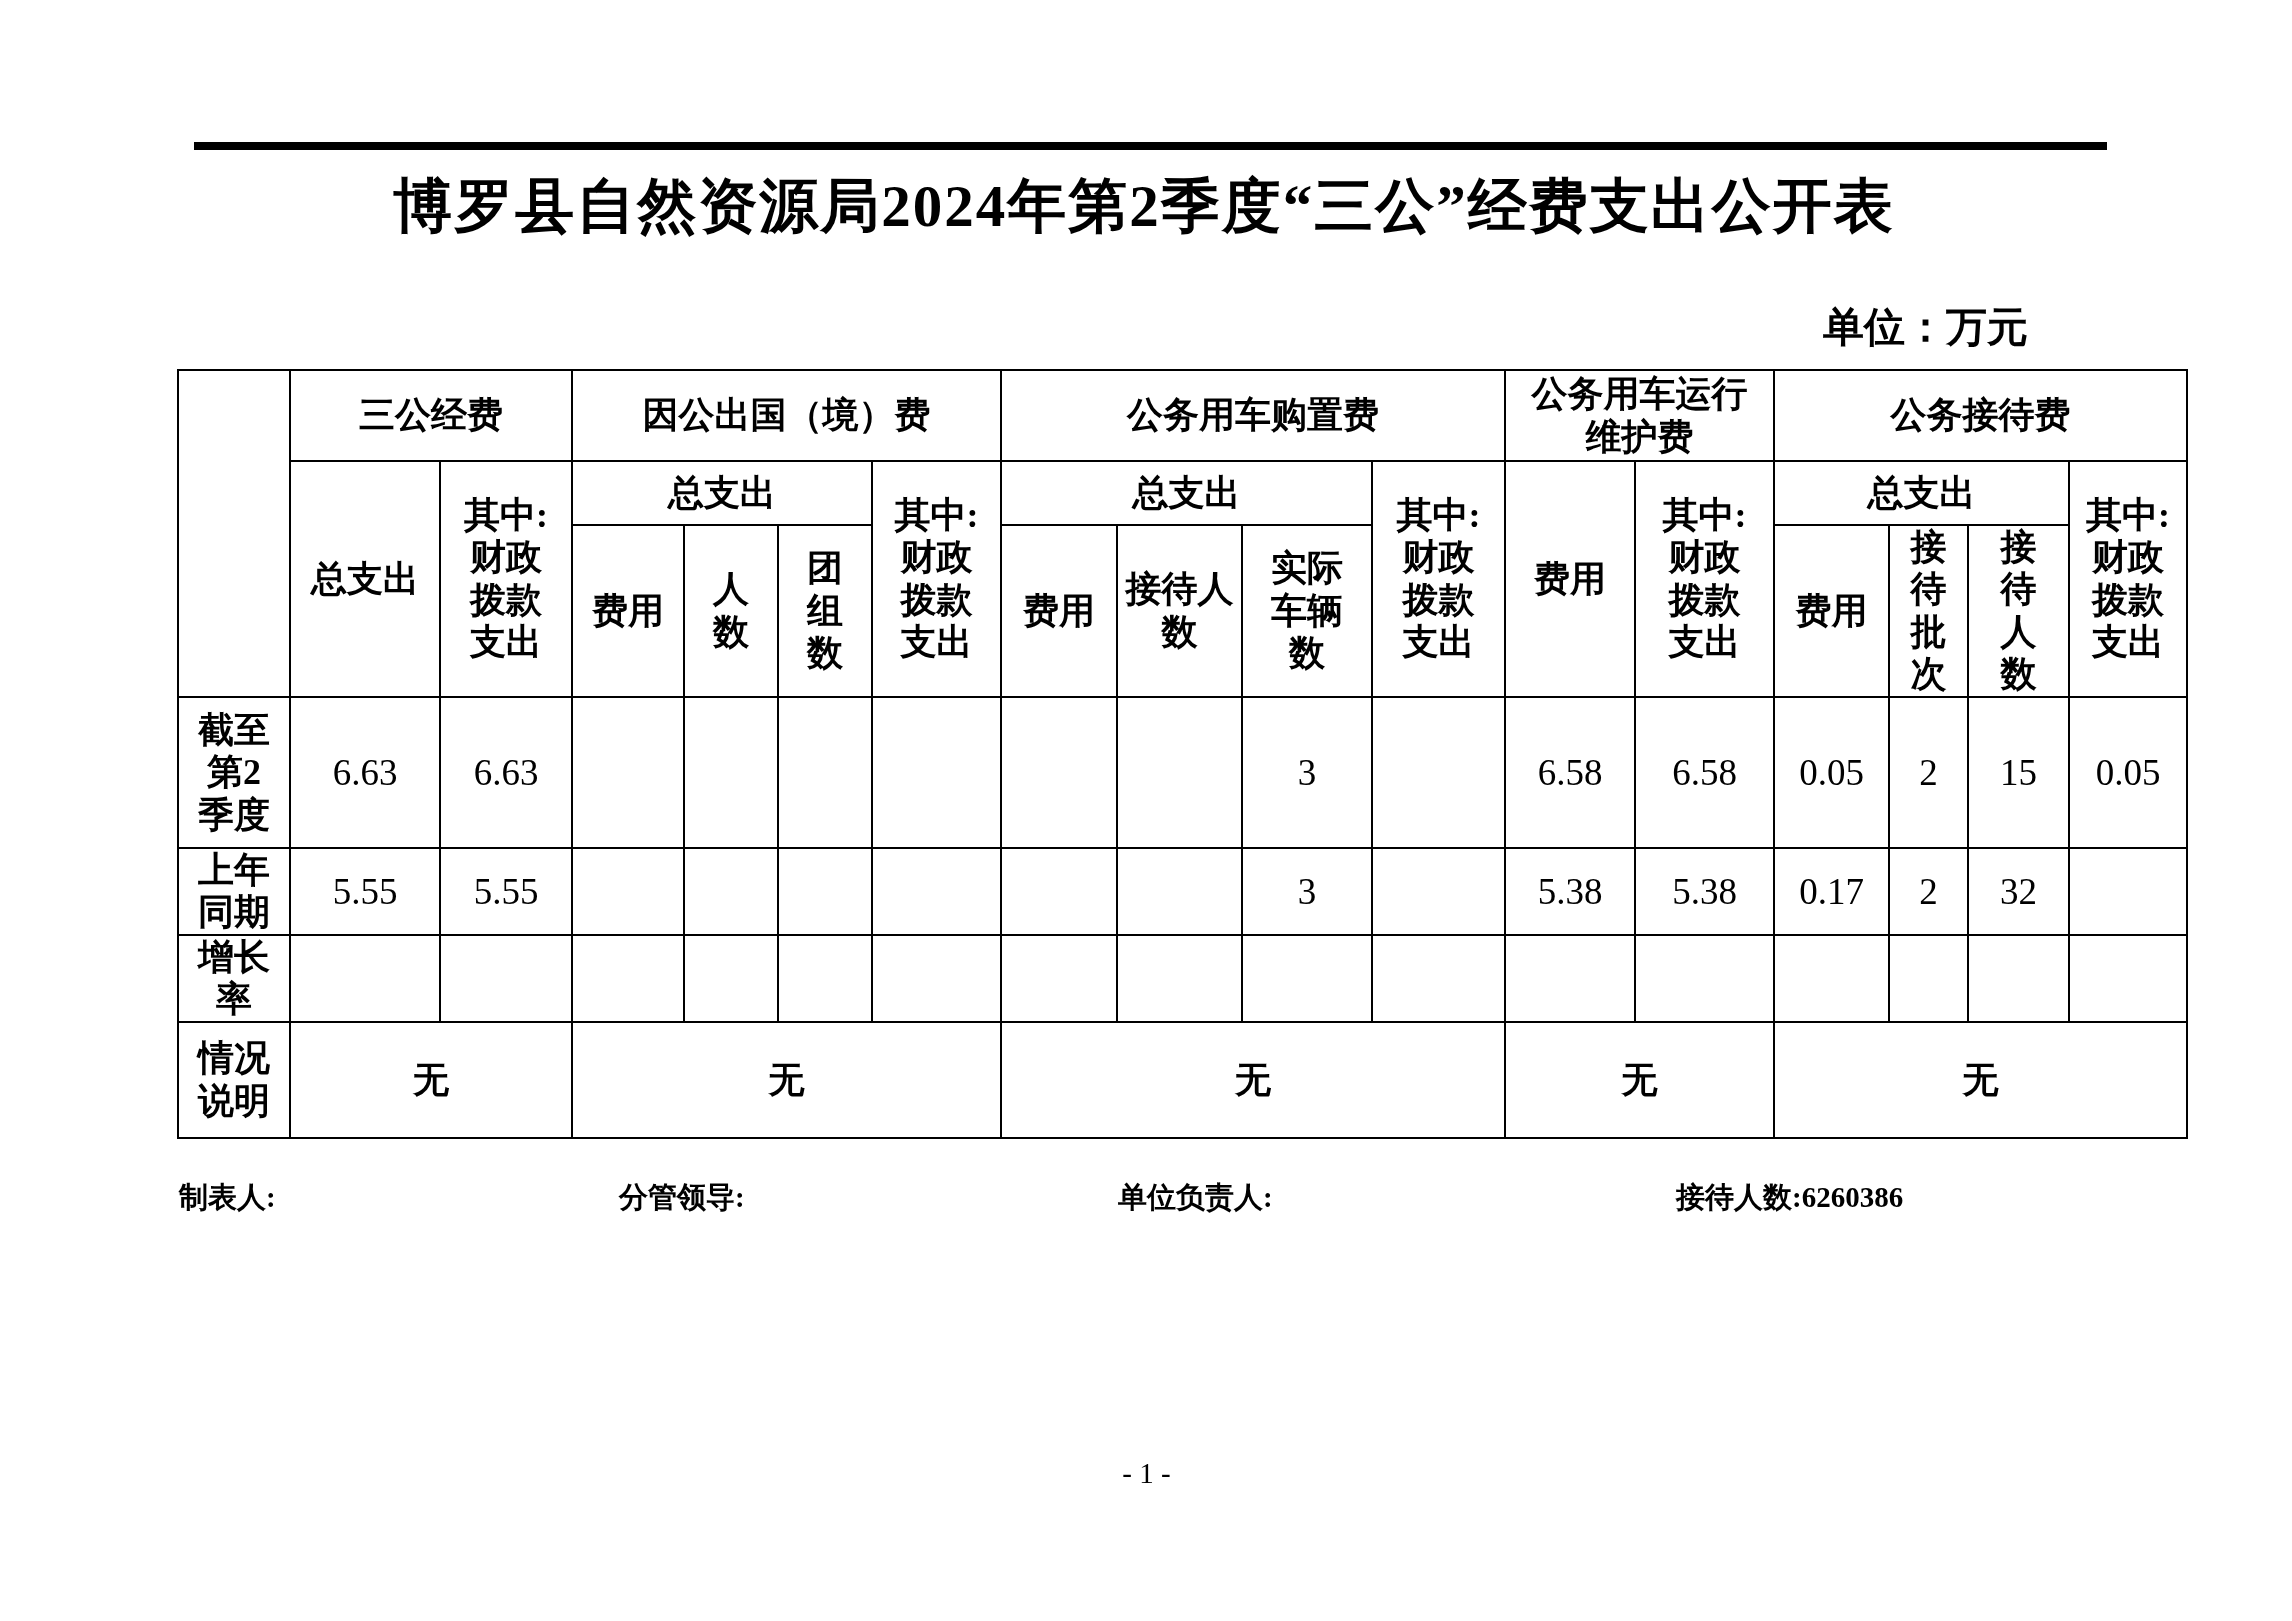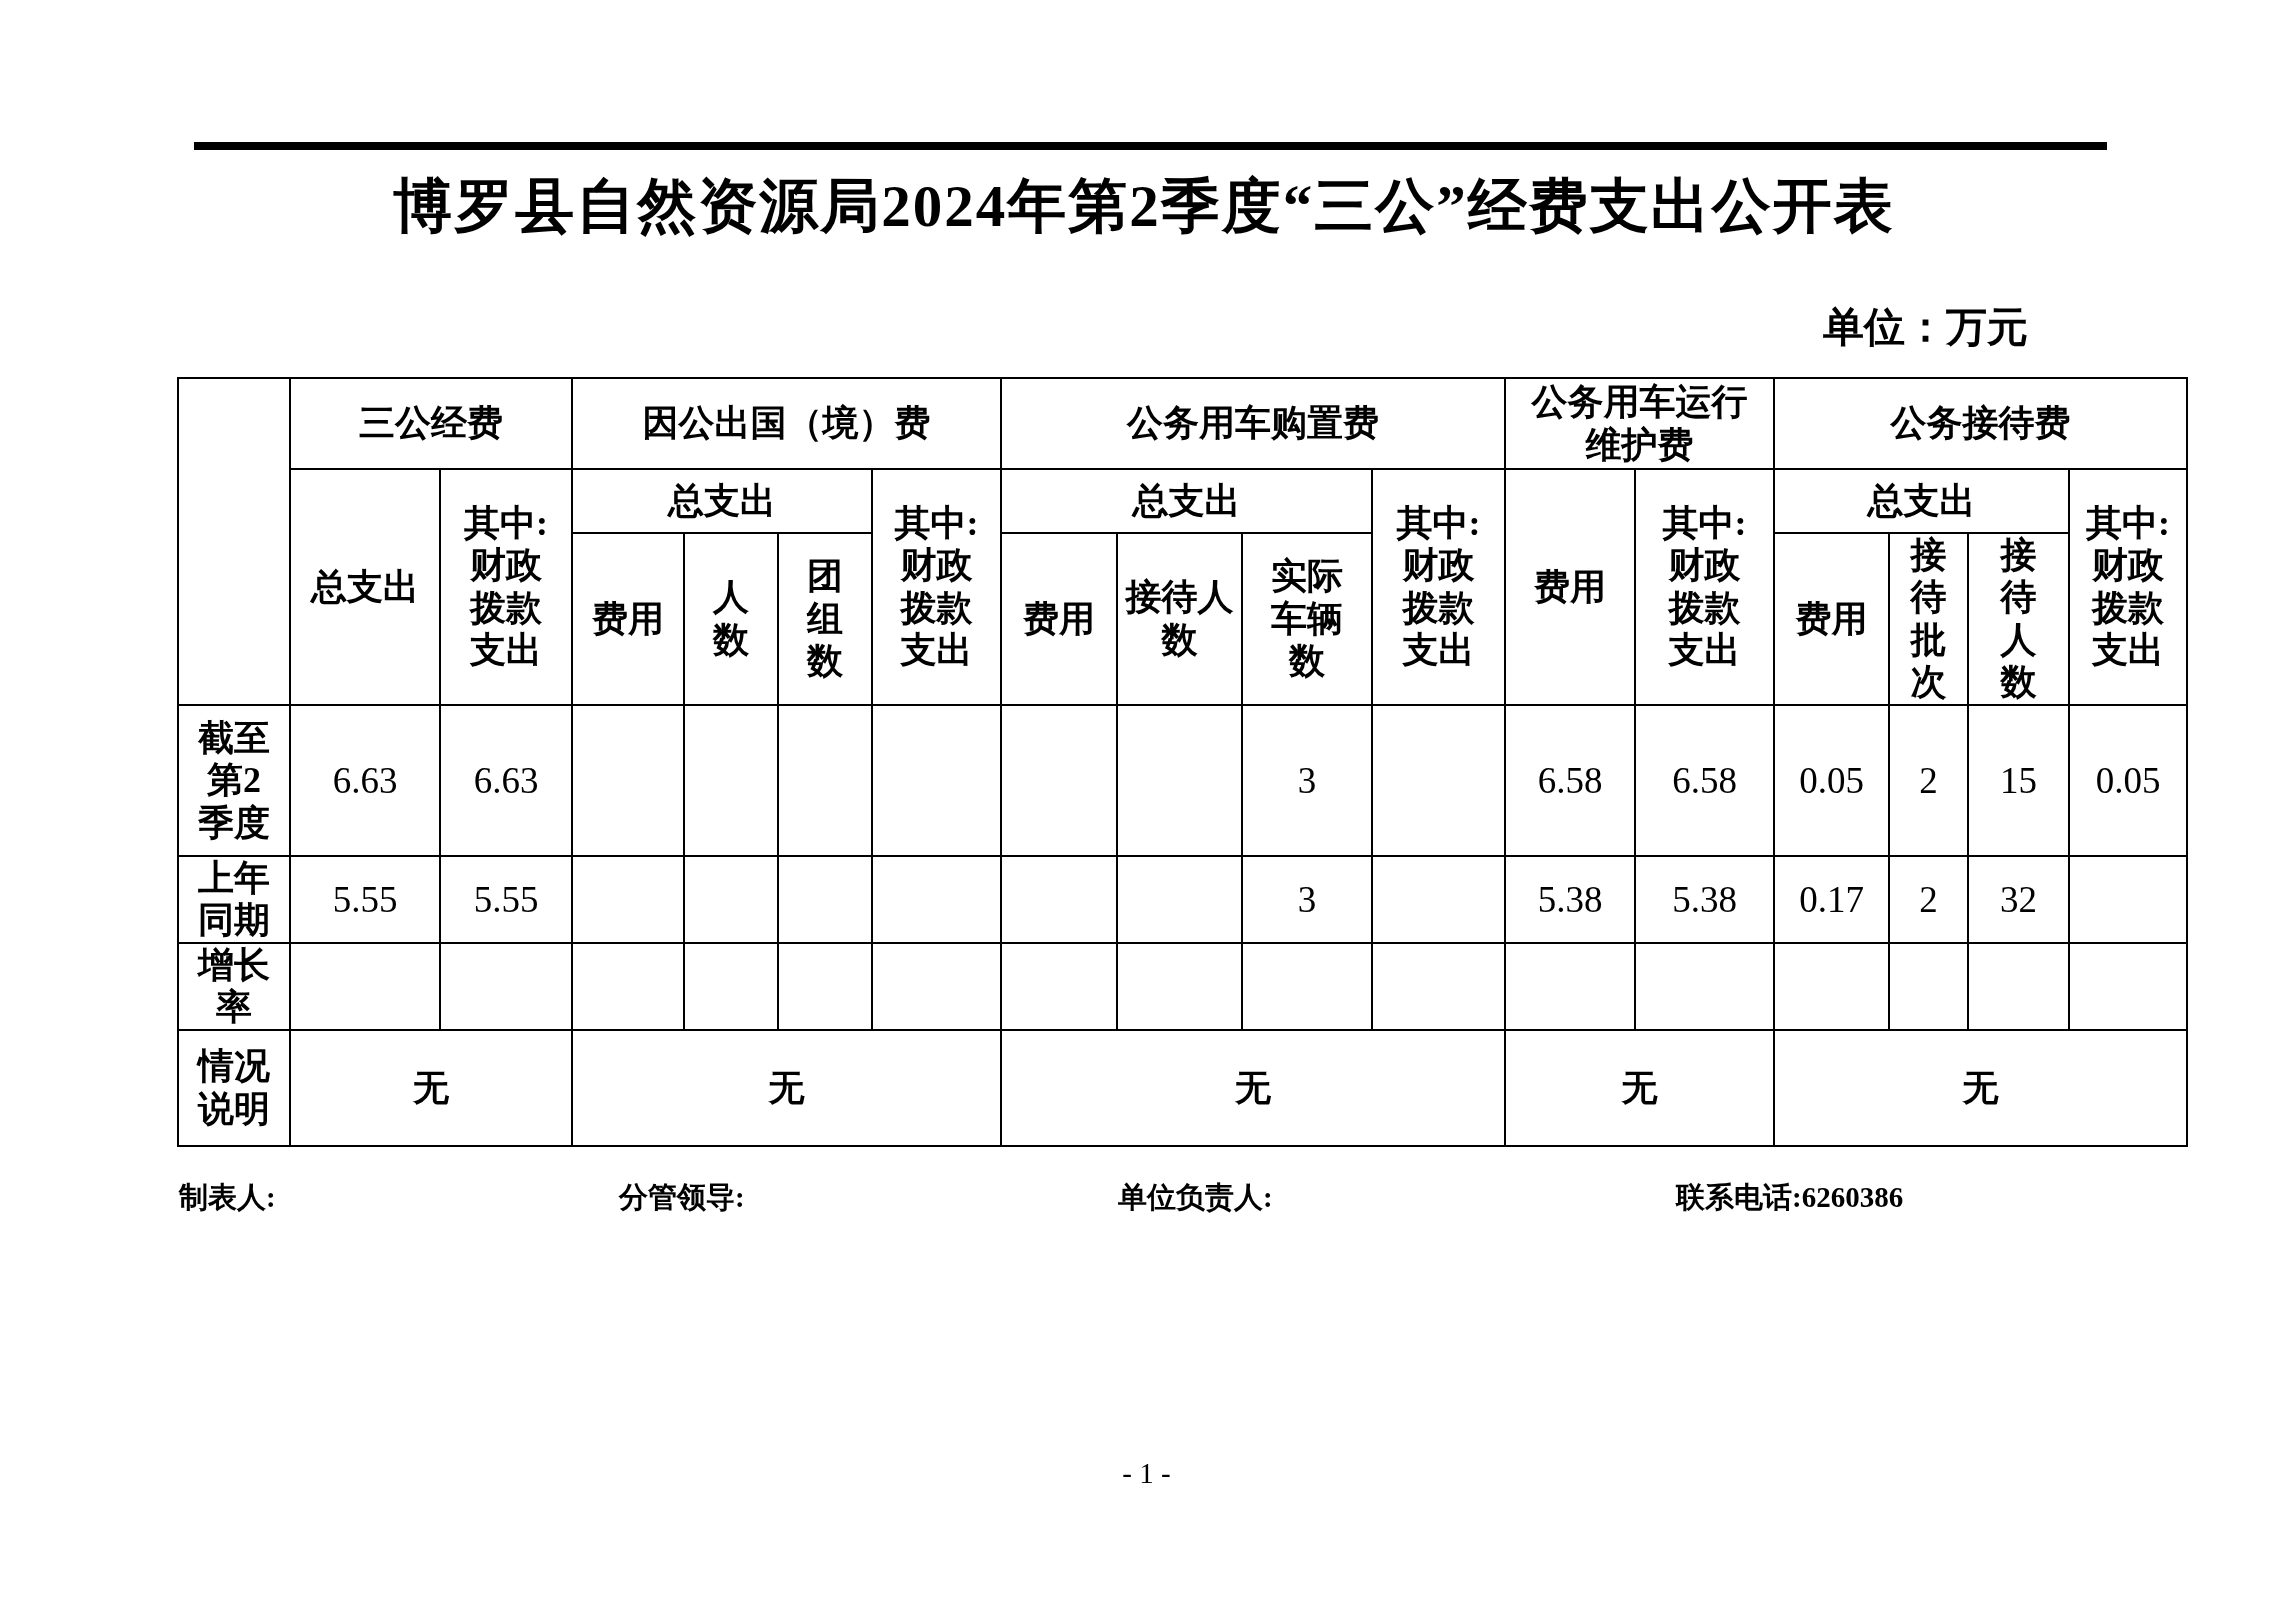"三公经费" .tablewrap { top: 377px -> 369px }
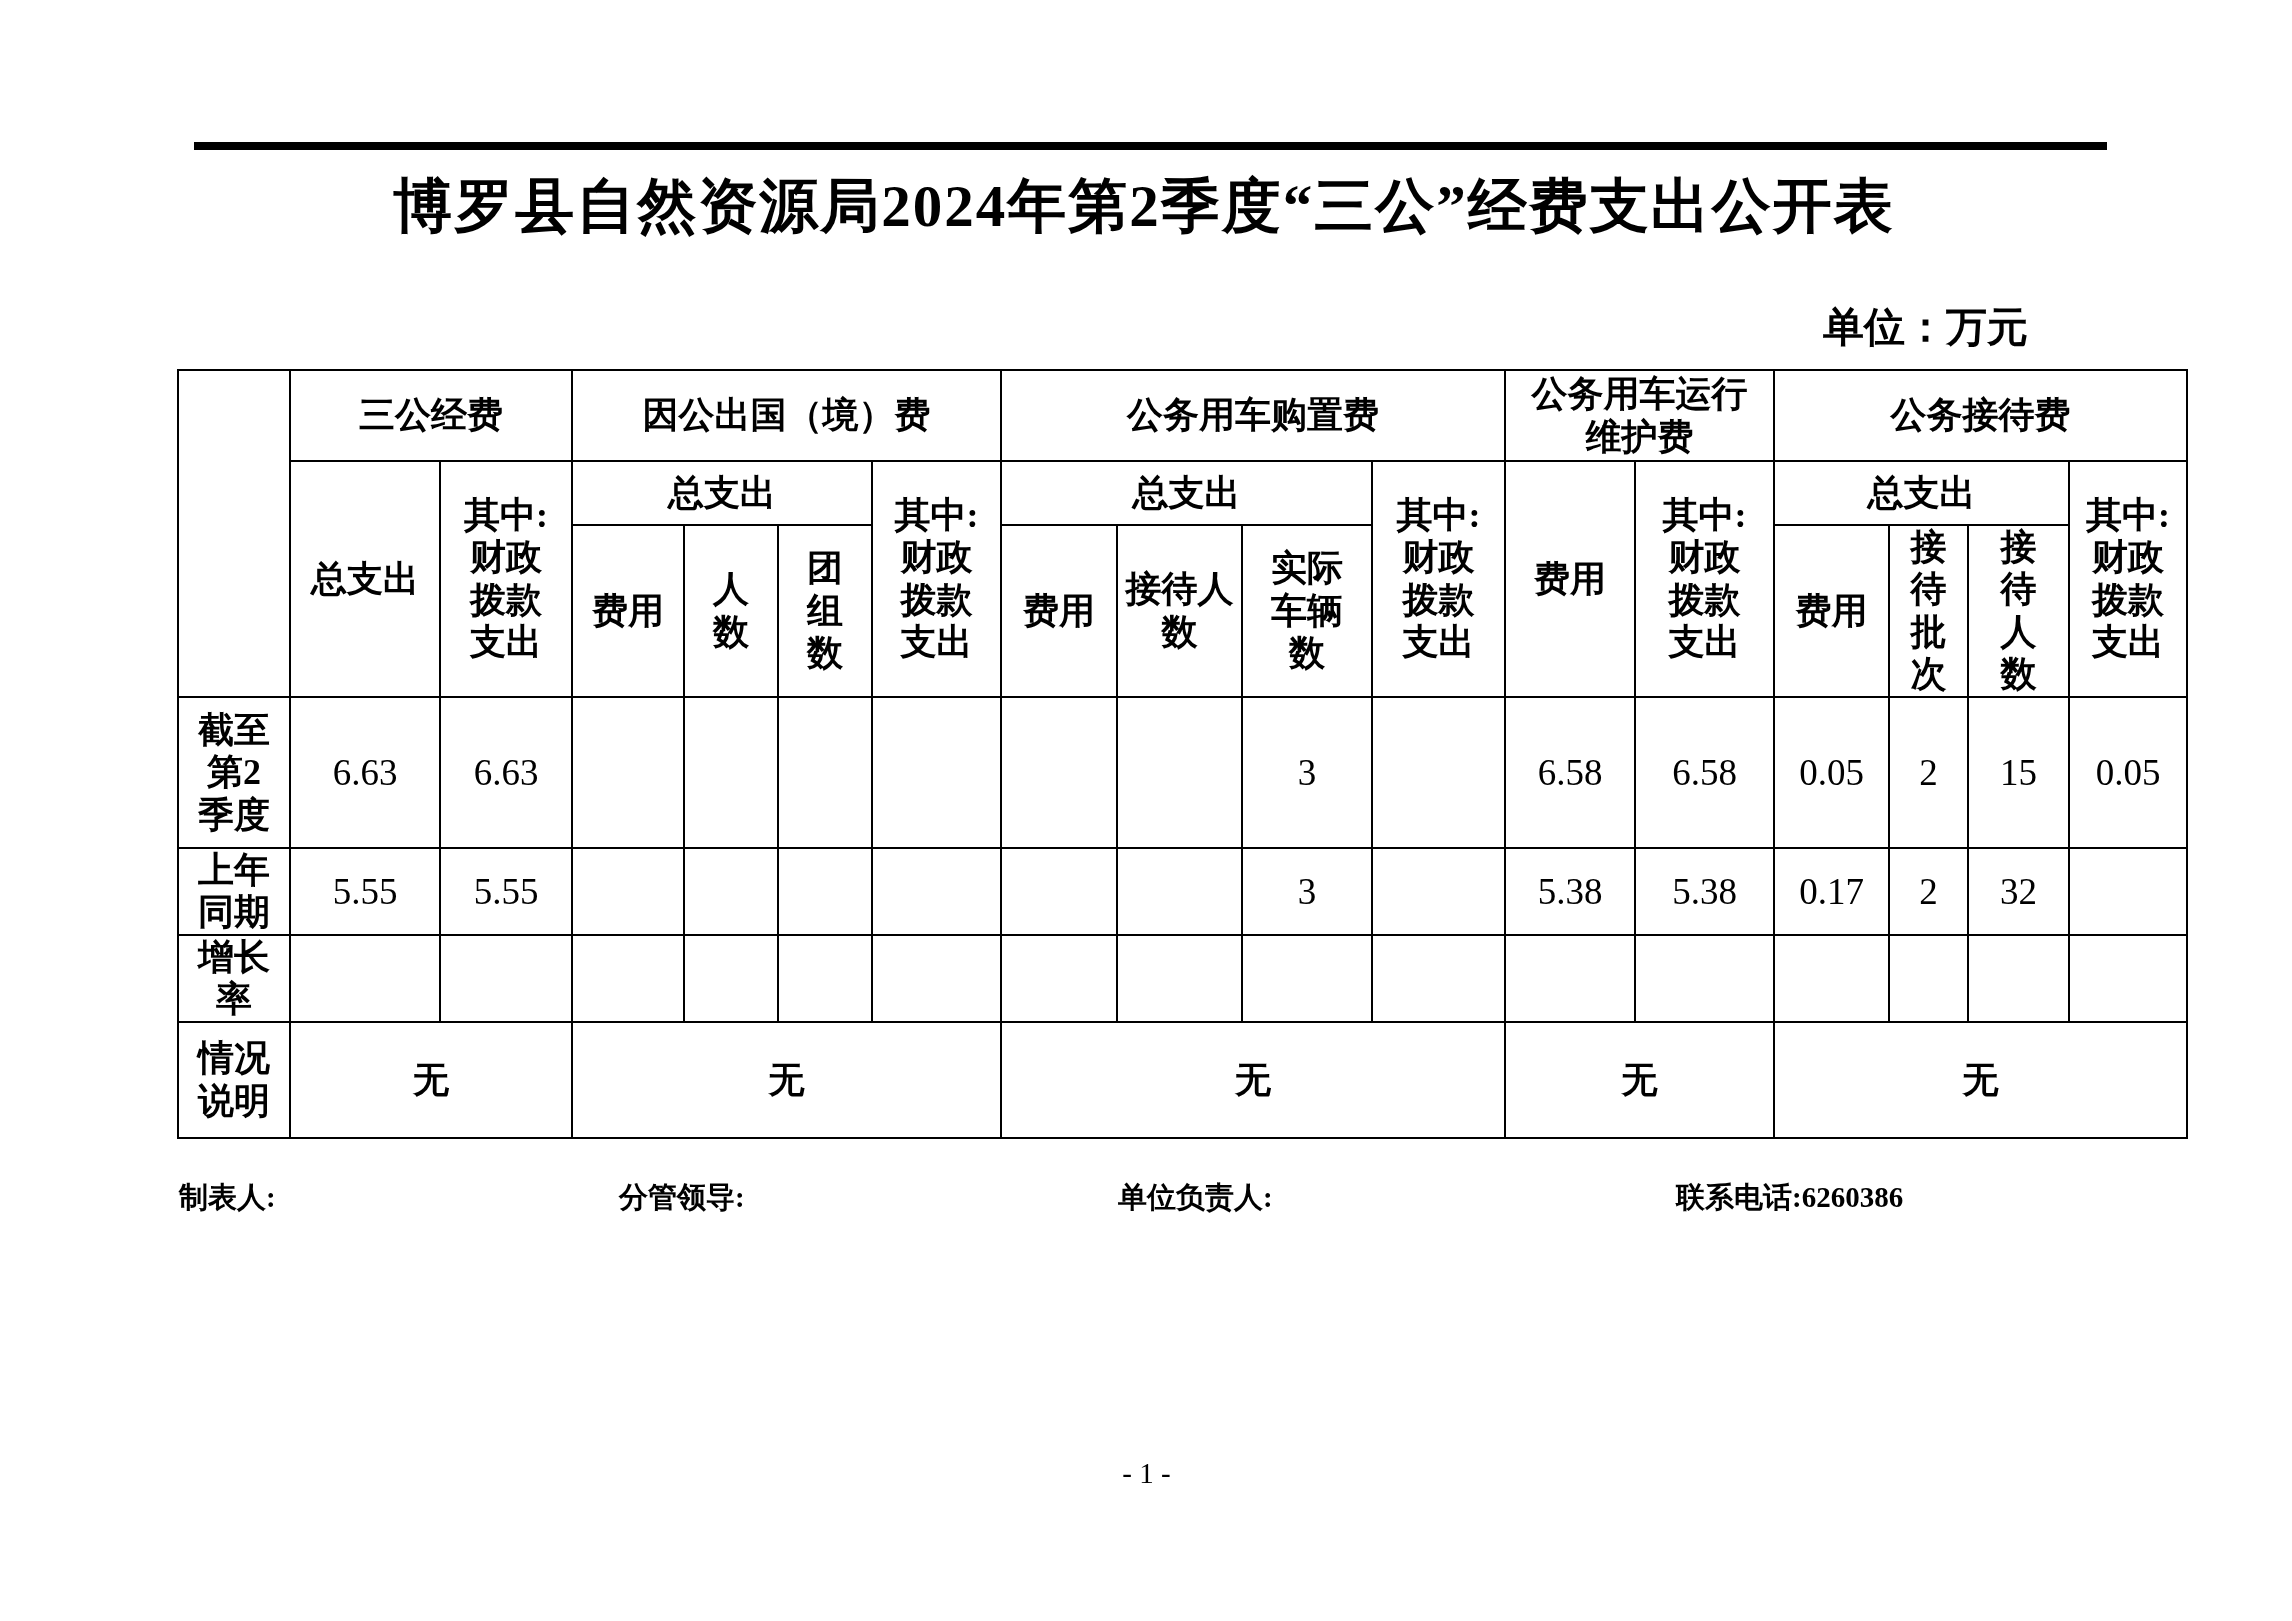"联系电话:6260386" span.footer-item { text: 联系电话:6260386 -> 接待人数:6260386 }
